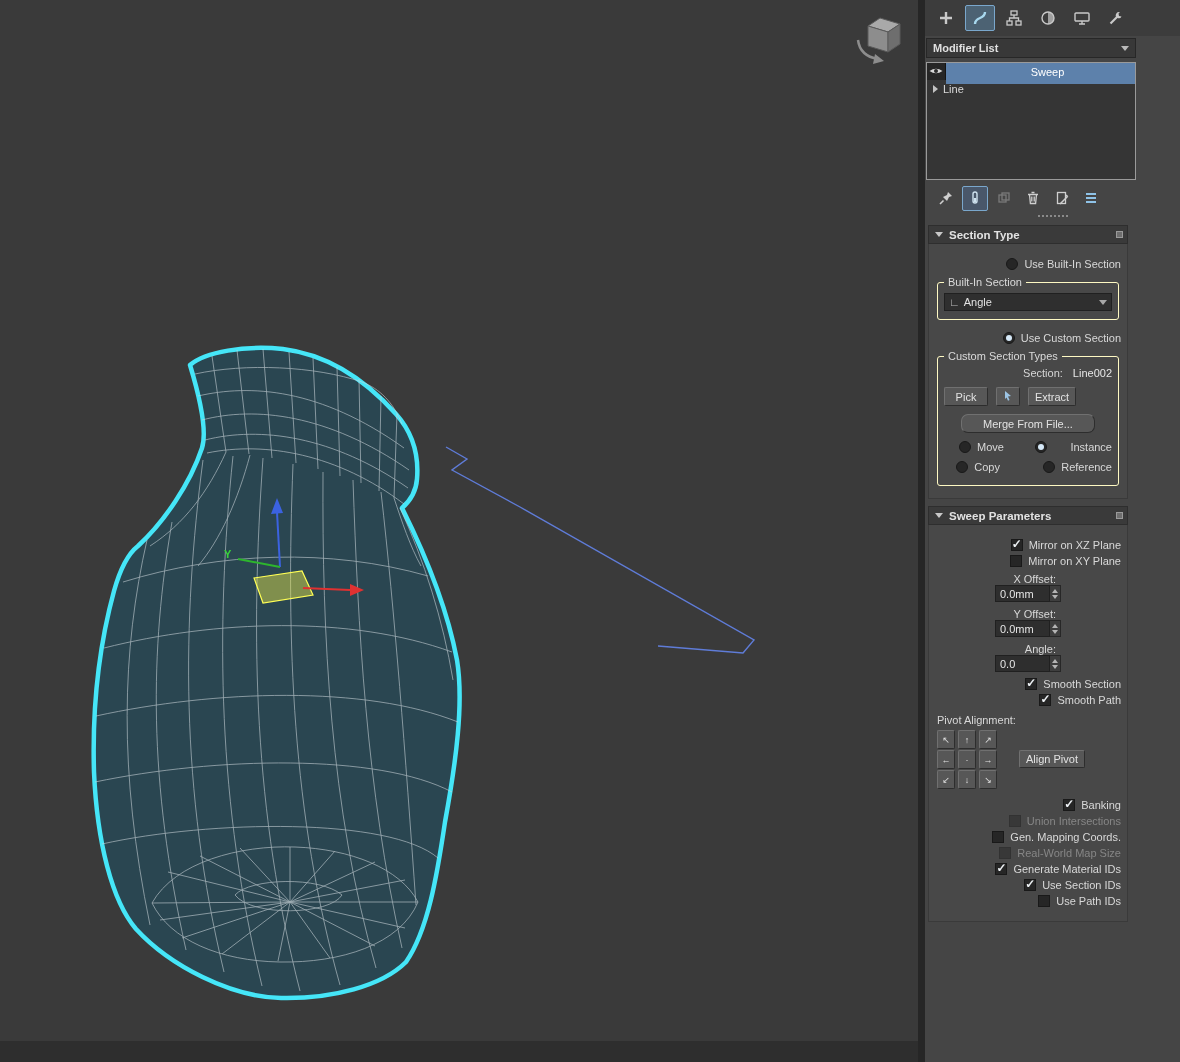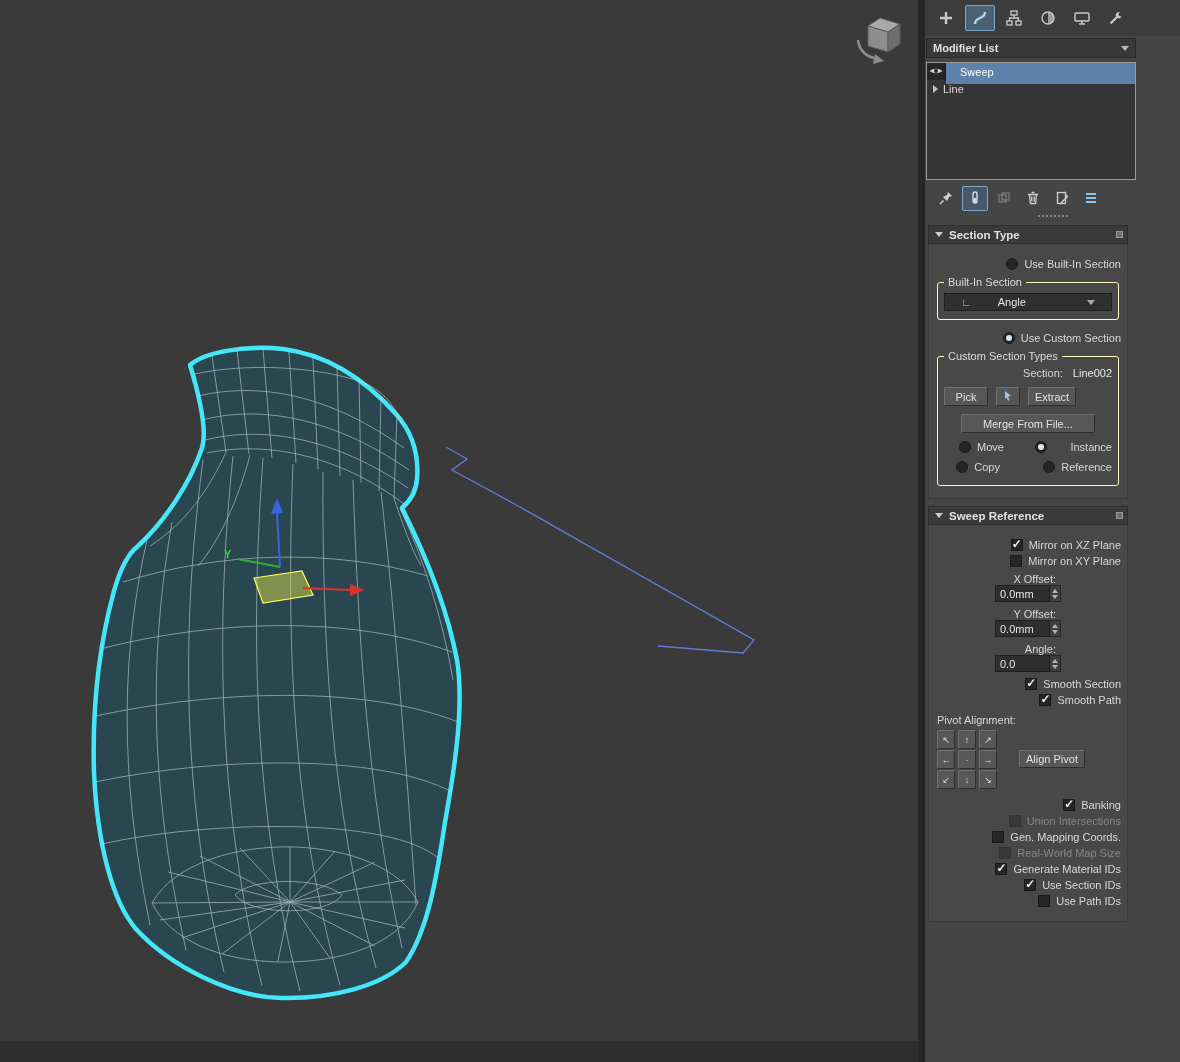"Sweep" .stack-label-wrap { justify-content: none -> center }
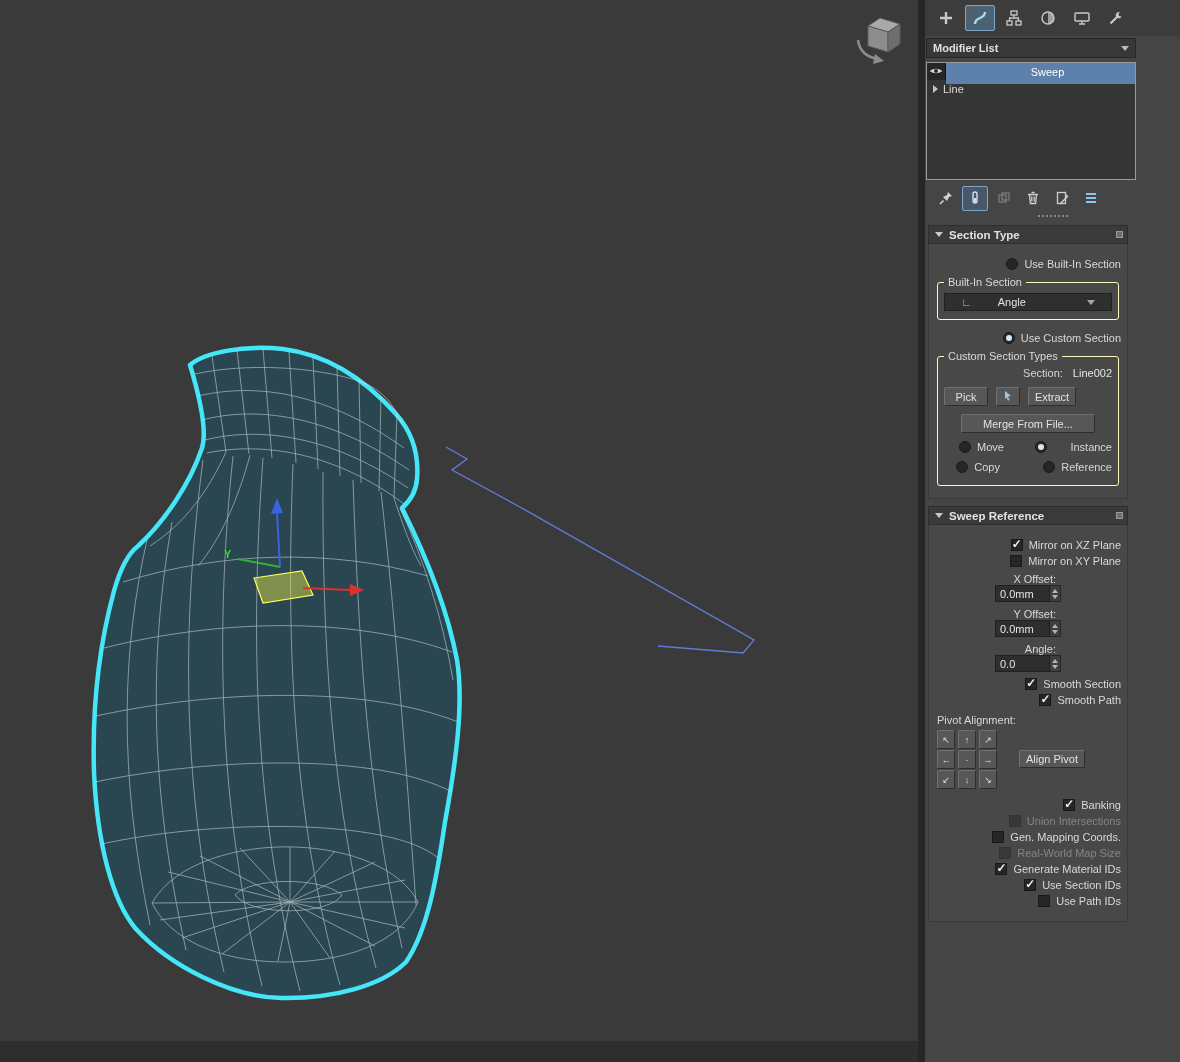"Angle" .dropdown { gap: 22px -> none; padding: 0 16px -> 0 4px }
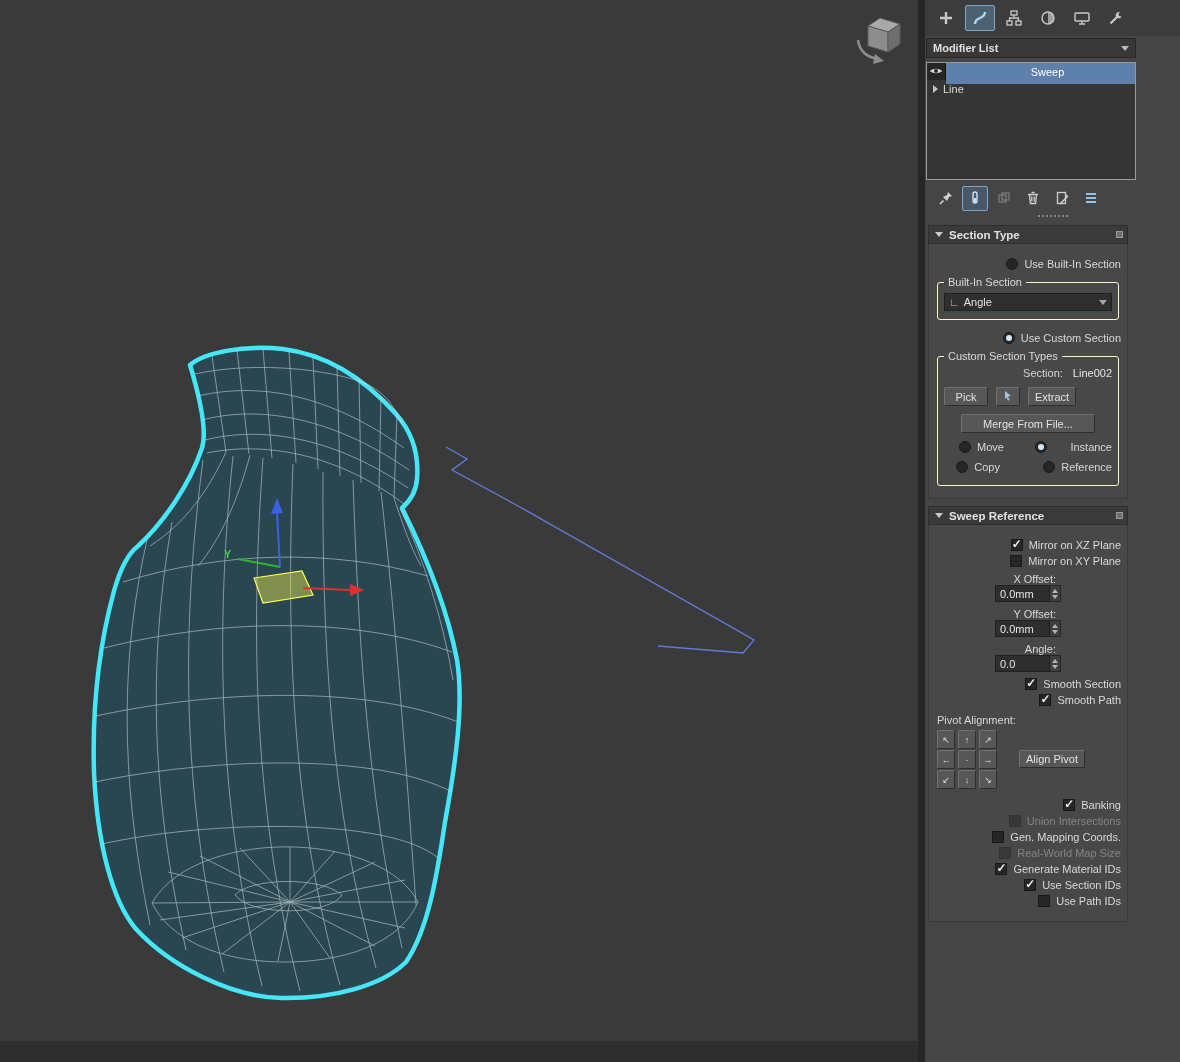"Merge From File..." .btn-merge { border-radius: none -> 7px }
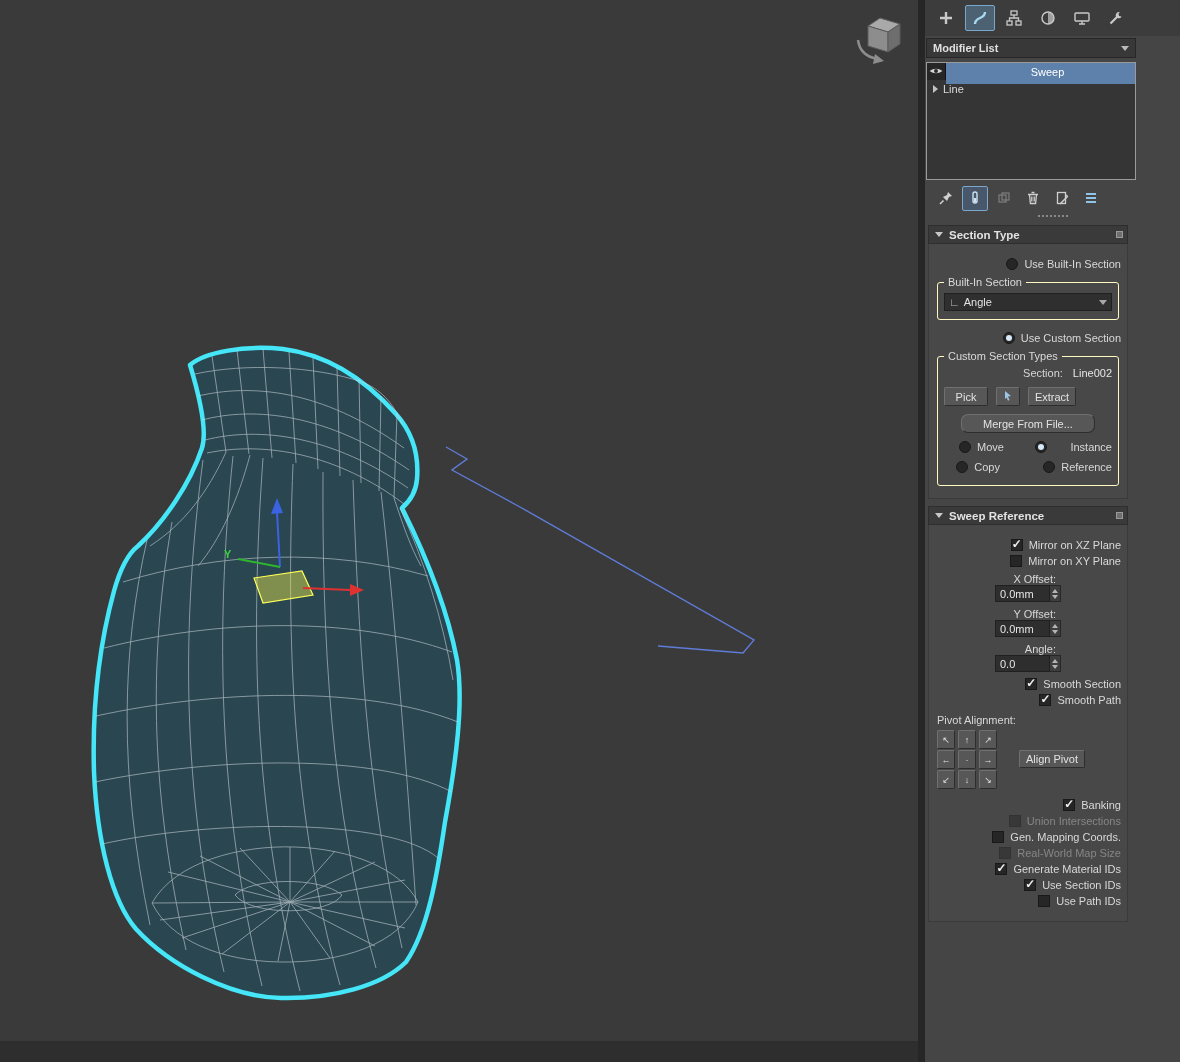"Sweep Reference" span.r-title { text: Reference -> Parameters }
